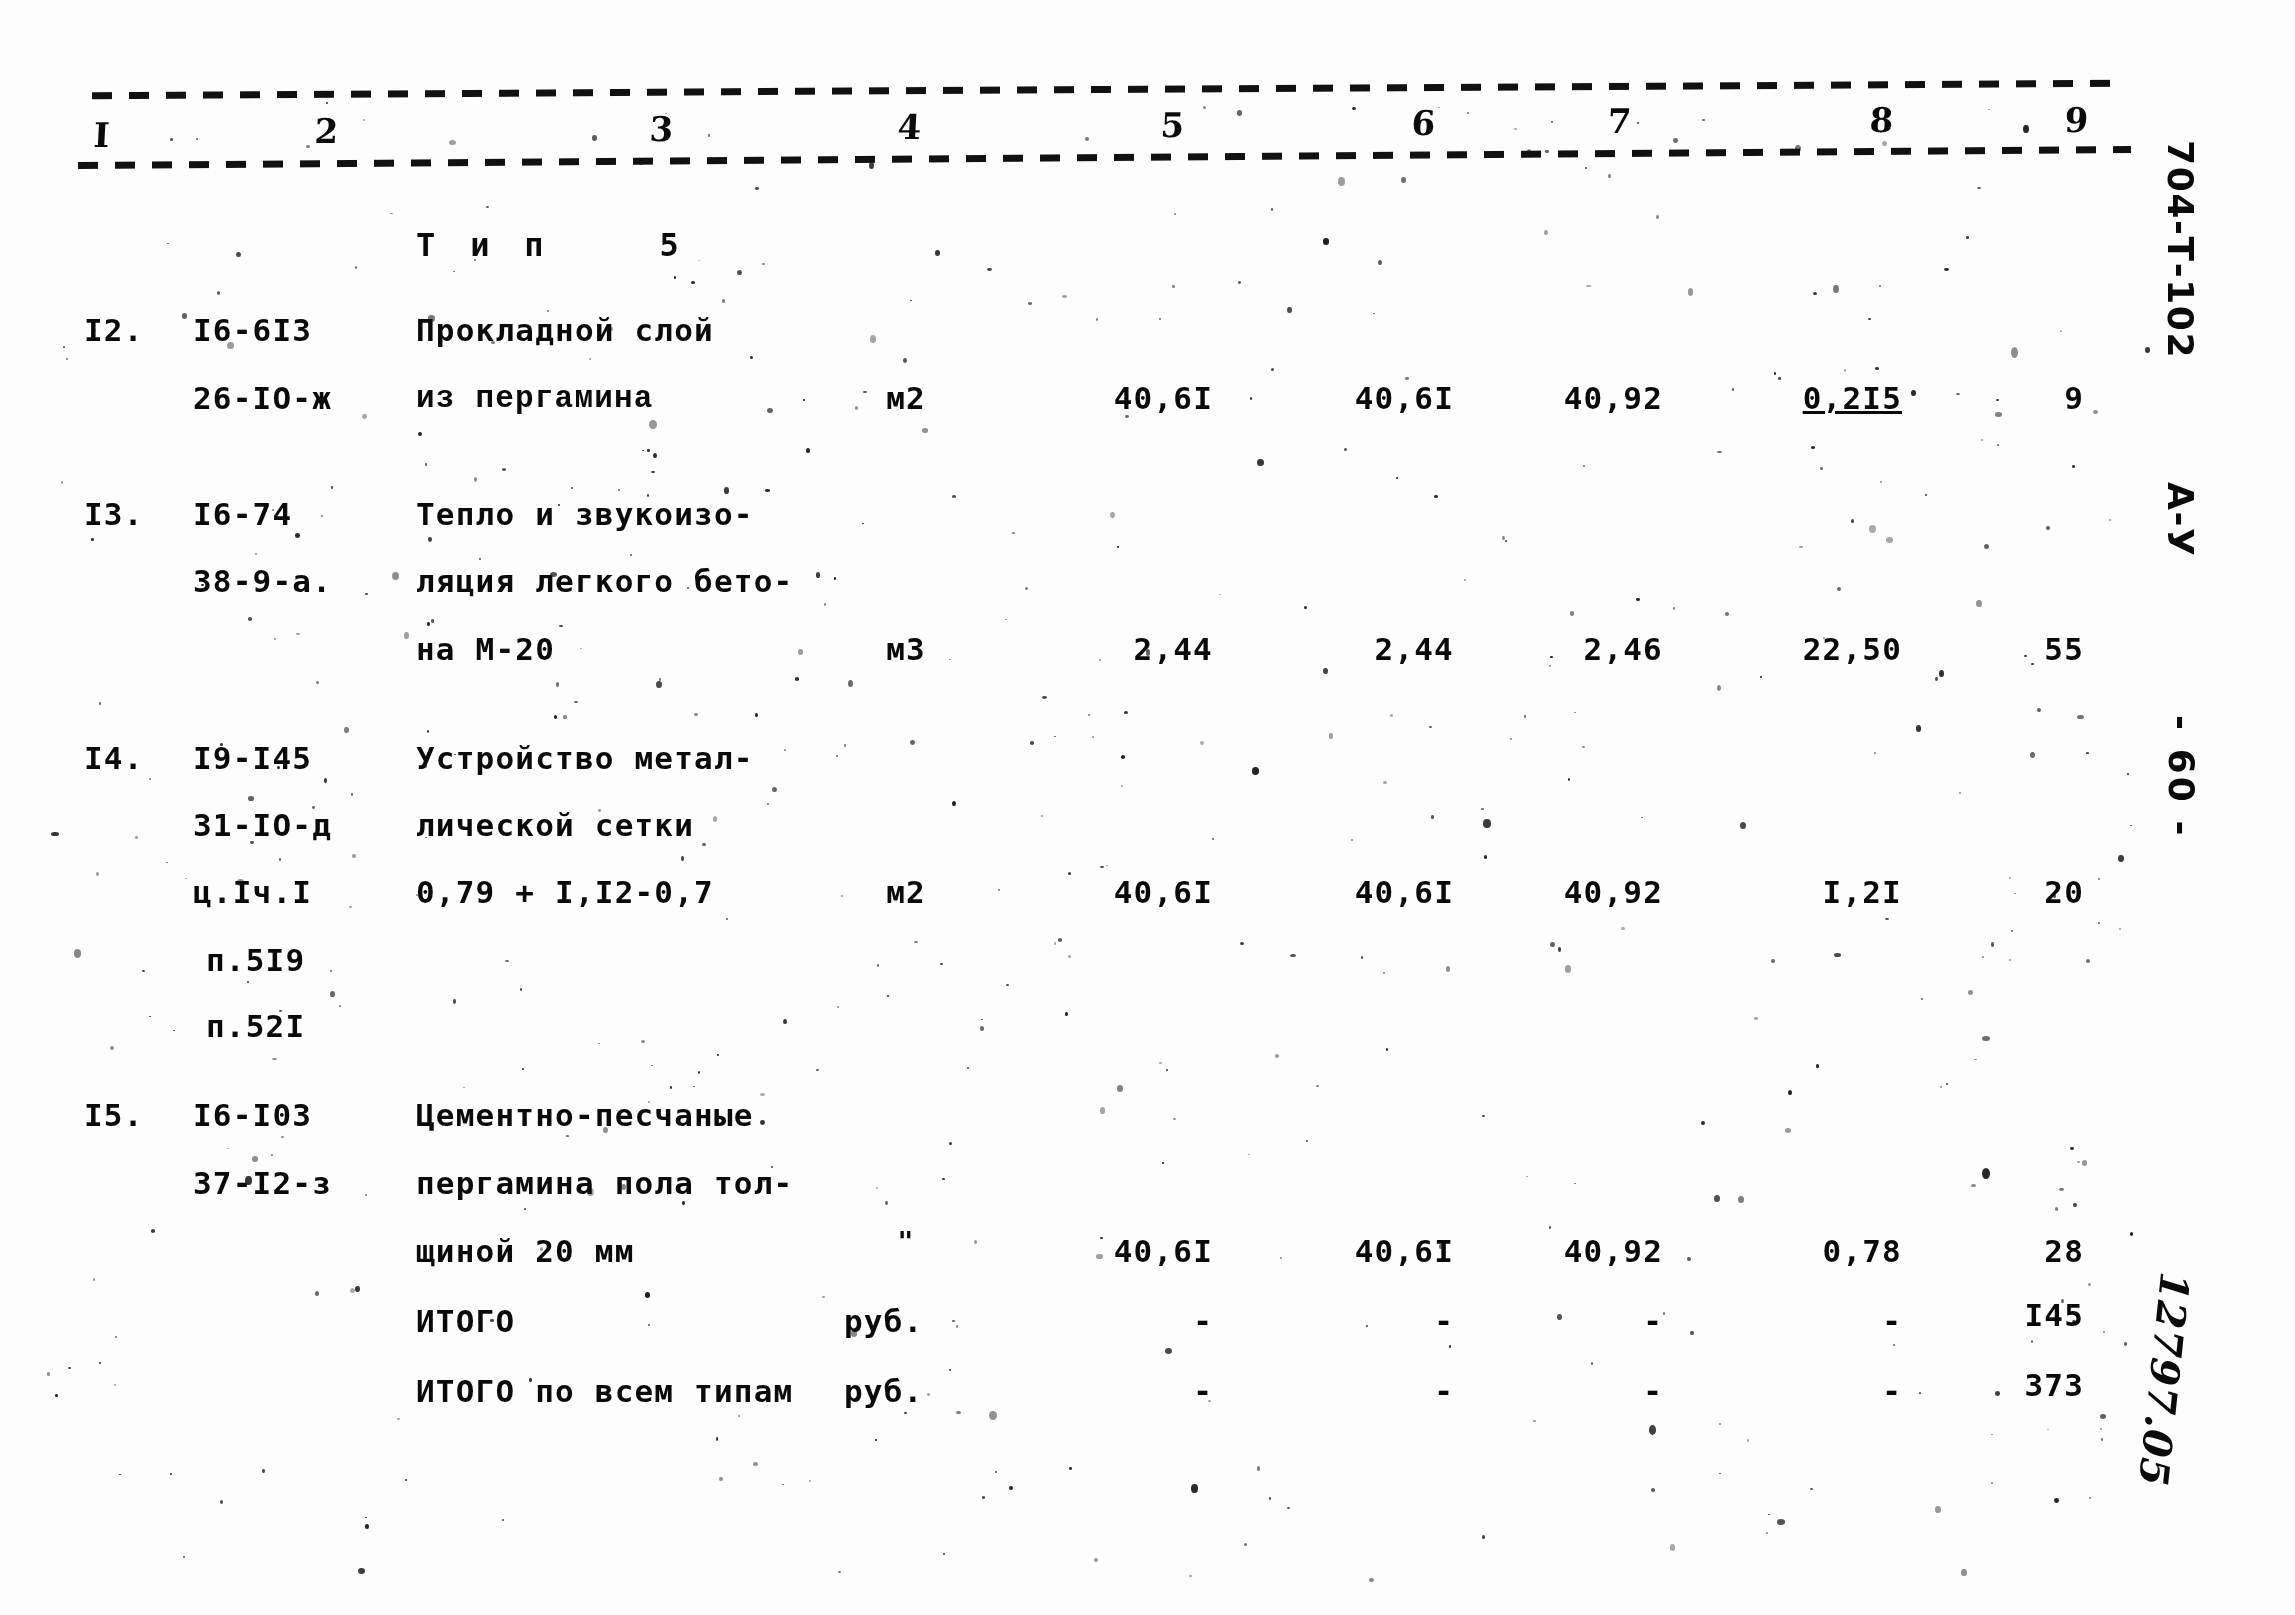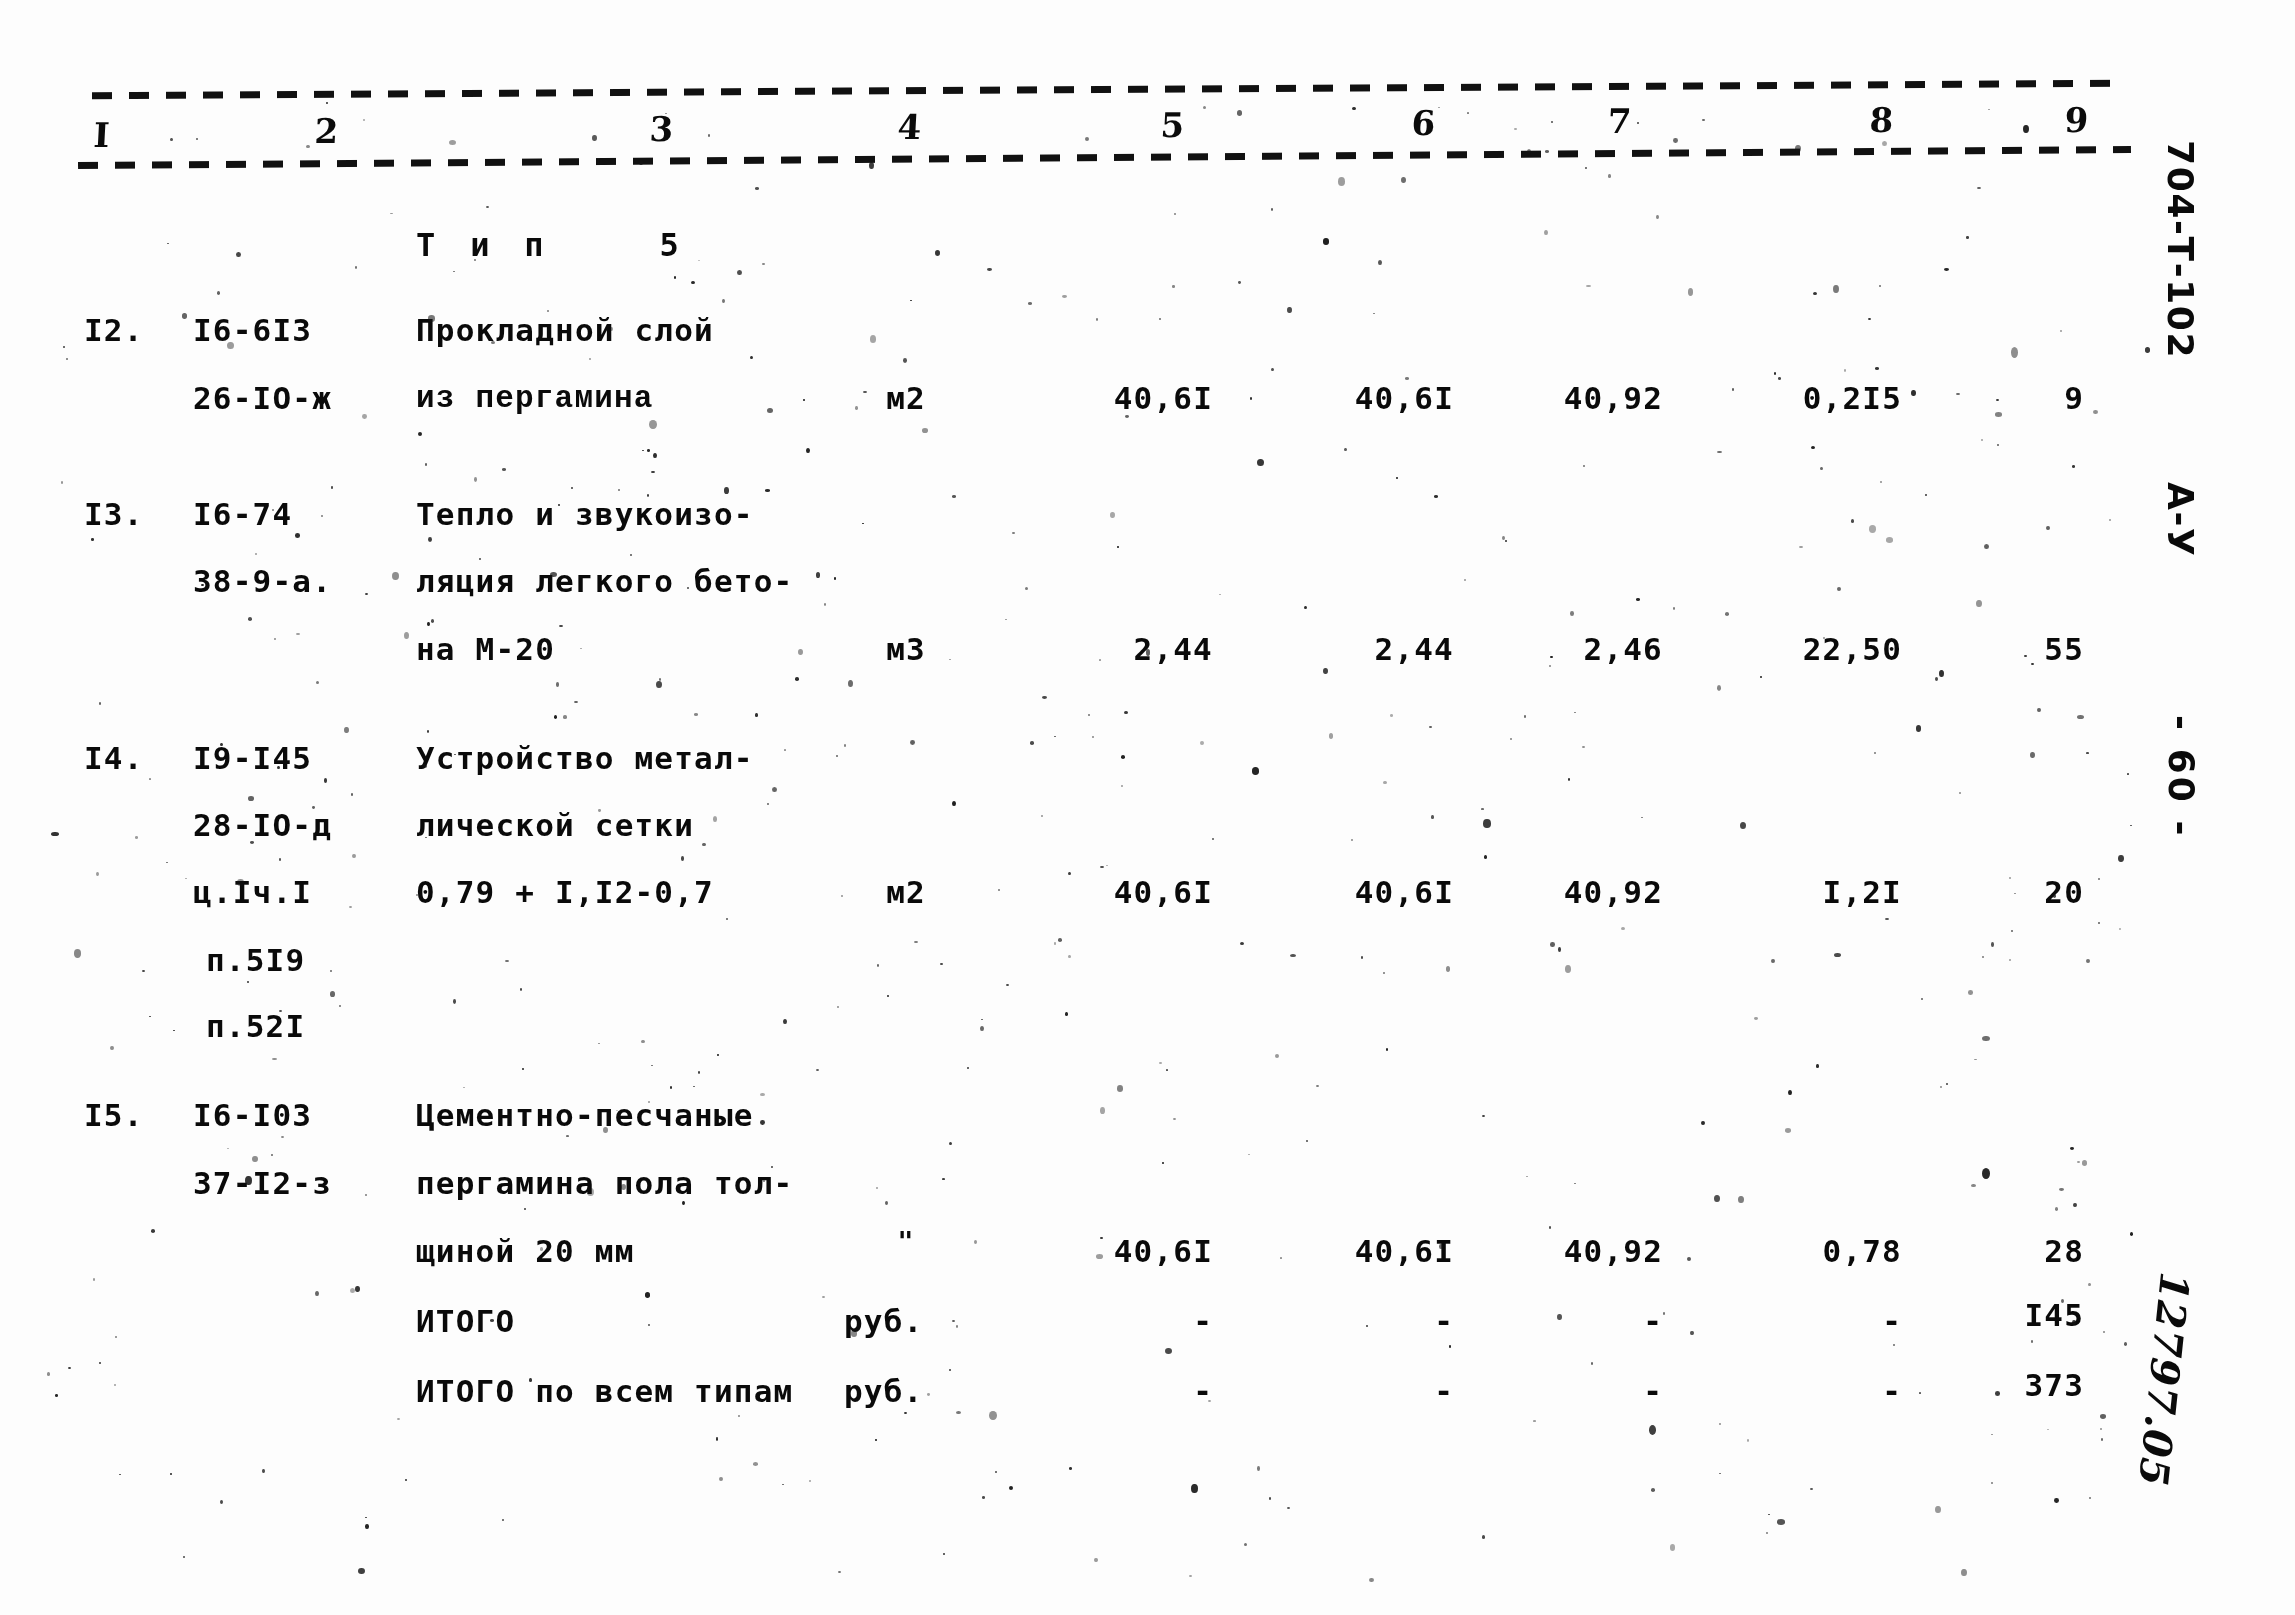"0,2I5" div.cell { text-decoration: none -> underline }
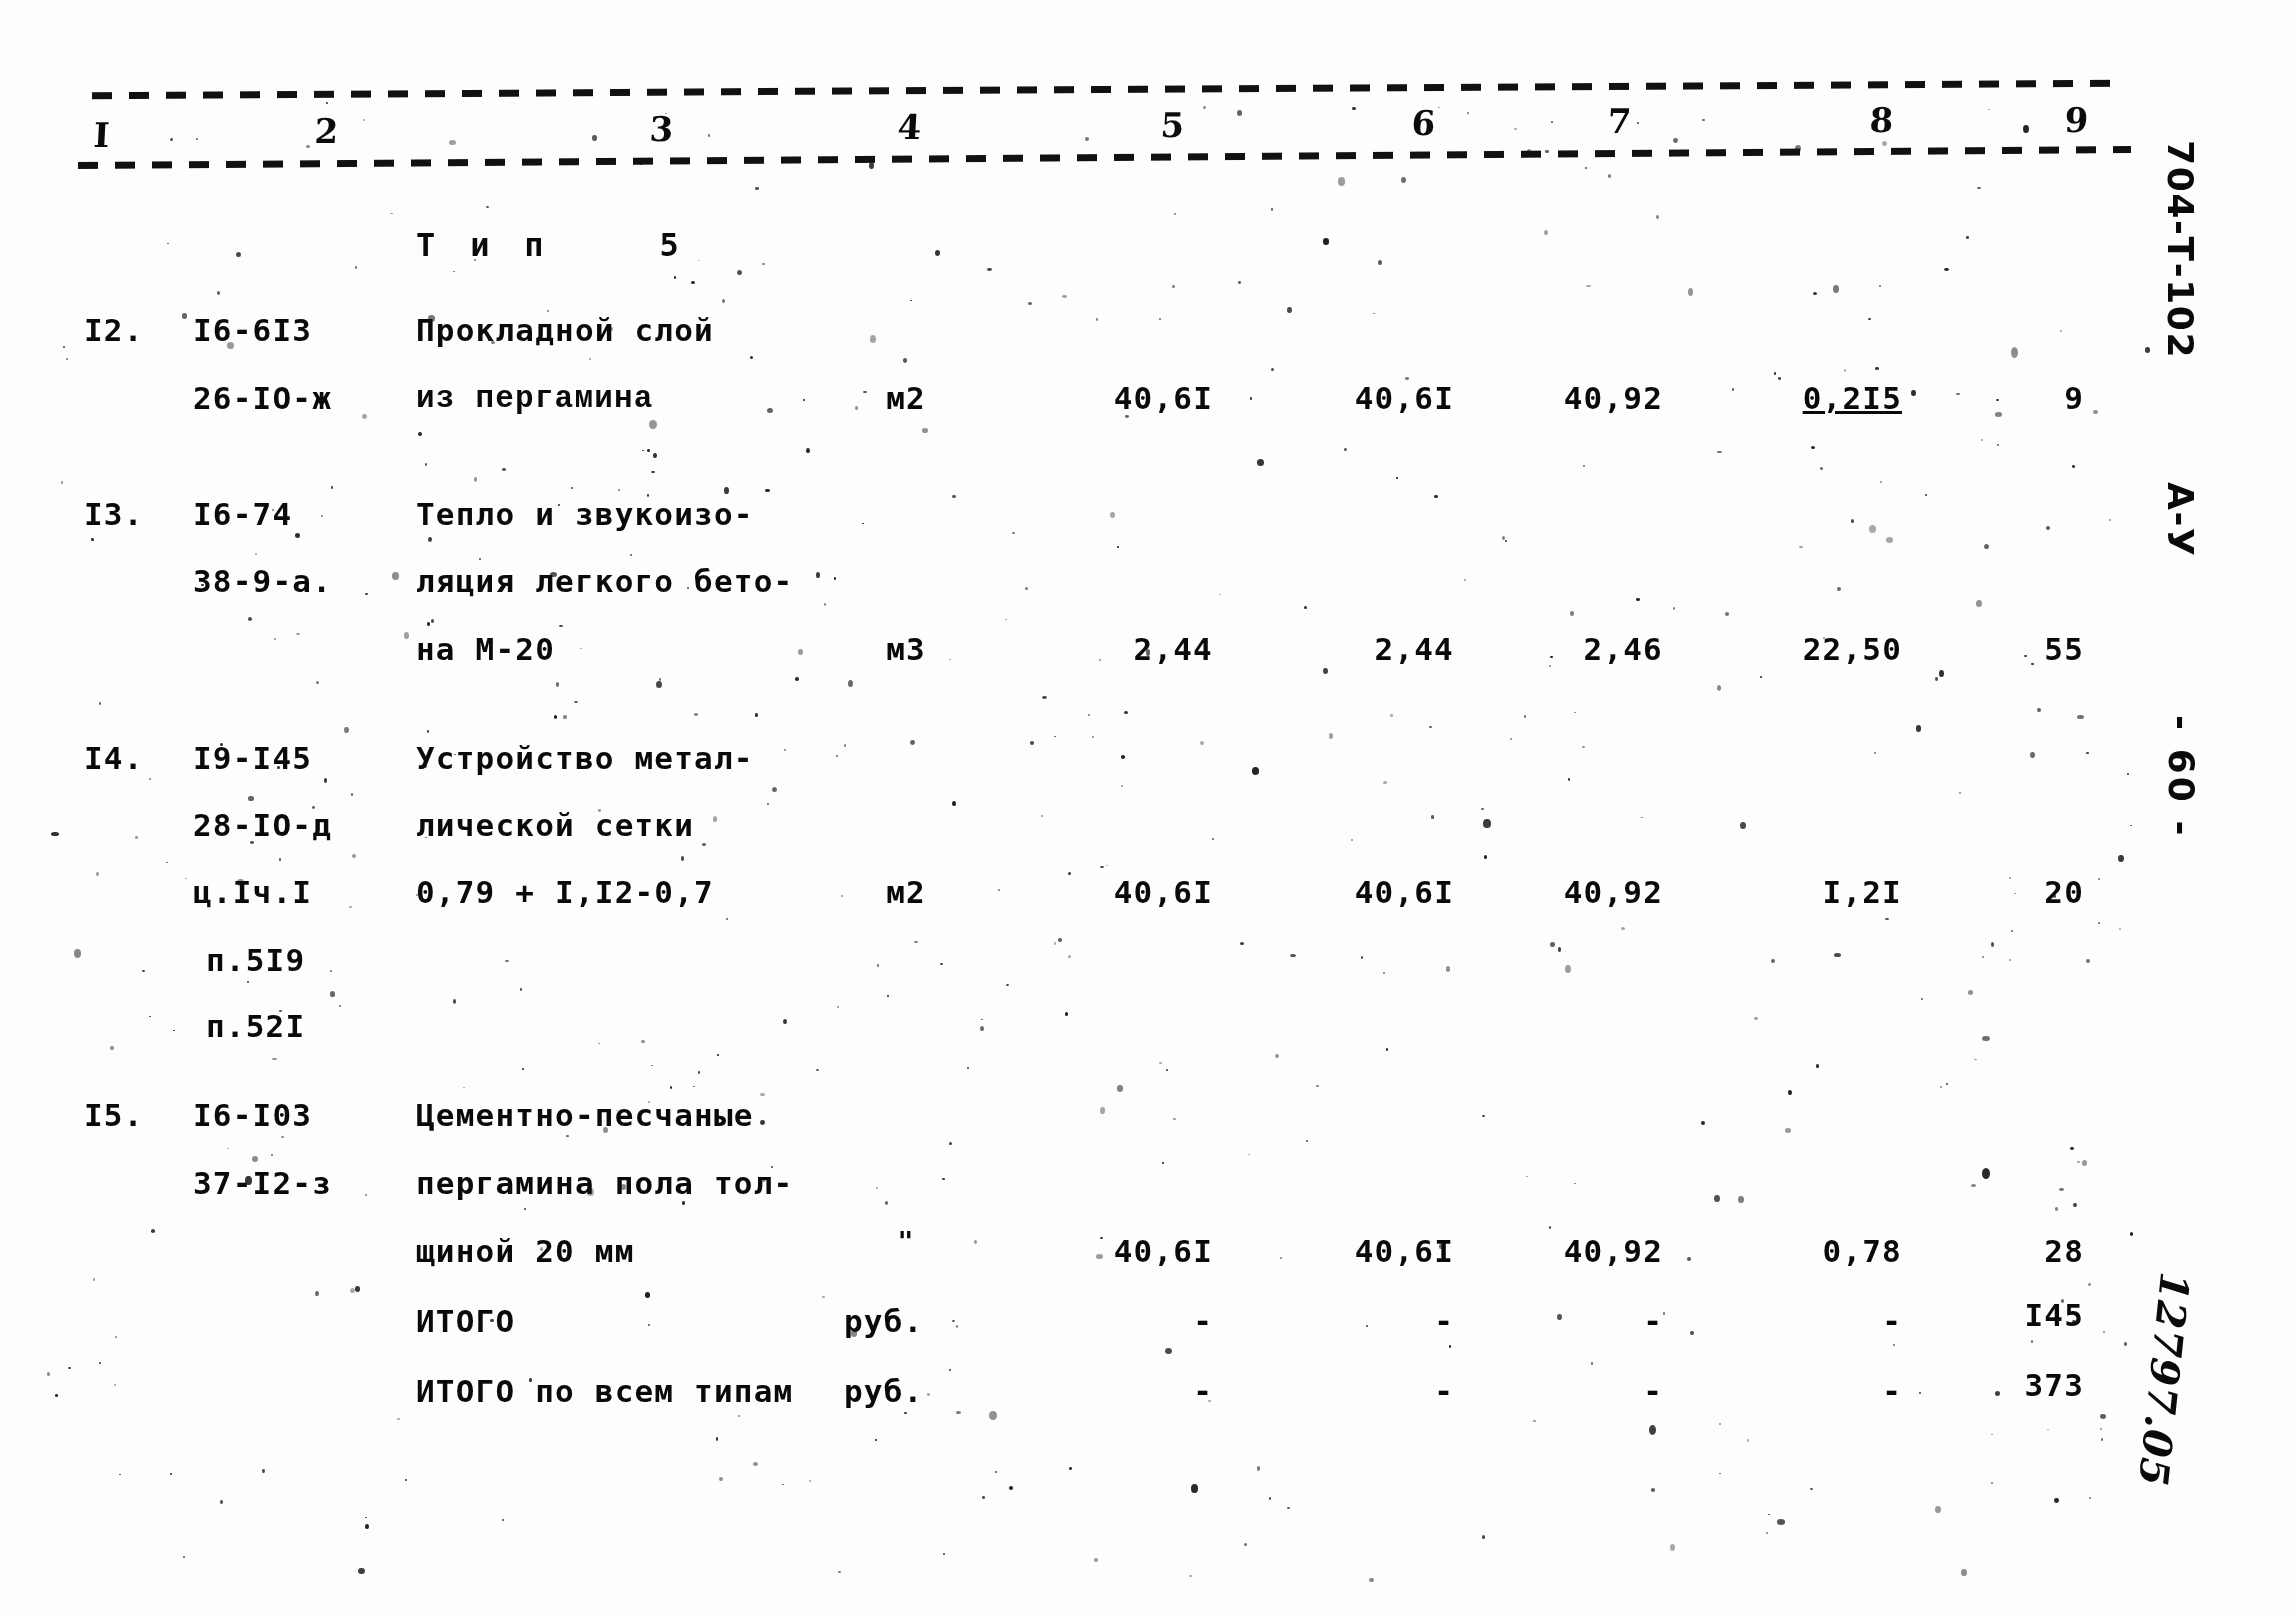"28-IO-д" div.cell { text: 28-IO-д -> 31-IO-д }
